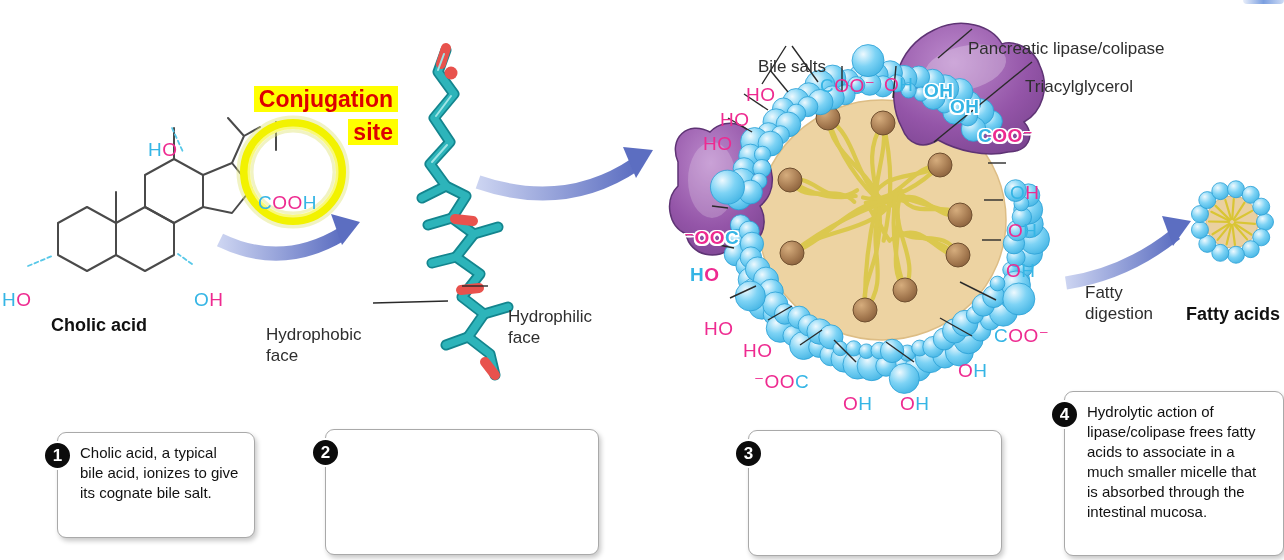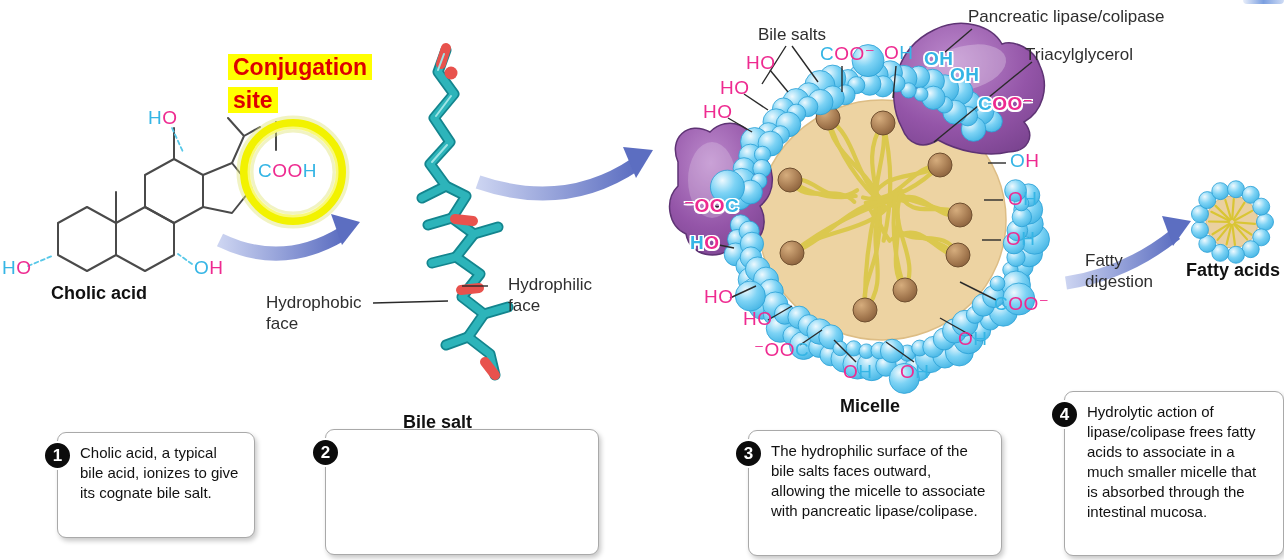"Pancreatic lipase/colipase" .lbl { margin-top: none -> 32px }
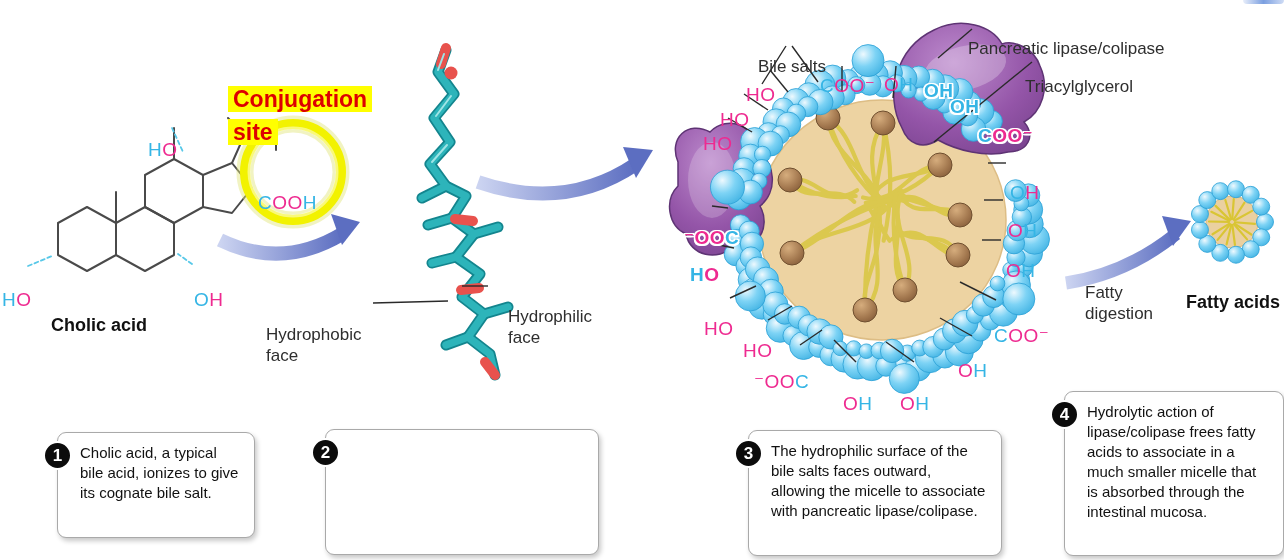"Conjugation" .conj { text-align: left -> right }
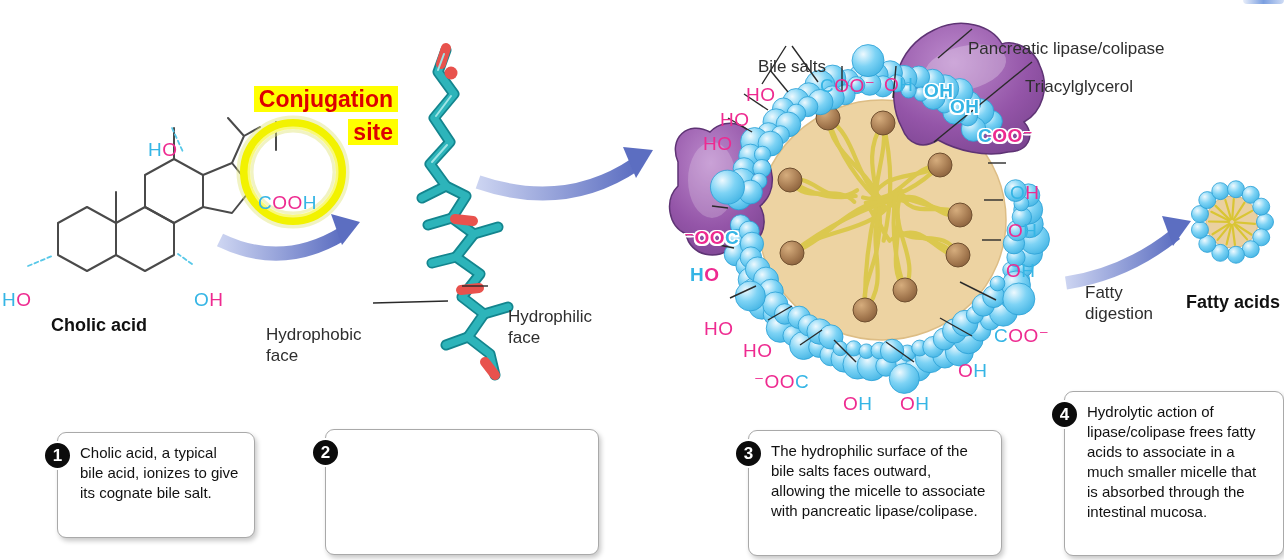"Fatty acids" div.lbl { top: 260px -> 272px }
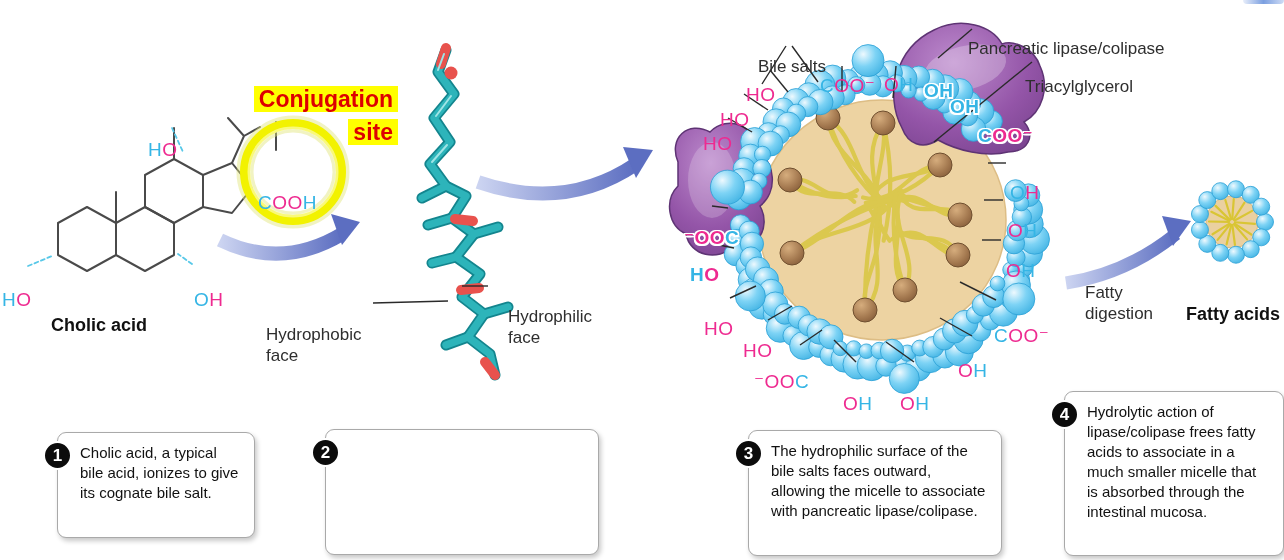"The hydrophilic surface of the" span { html: <span>The hydrophilic surface of the bile salts faces outward, allowing the micelle to associate with pancreatic lipase/colipase.</span> -> none }
